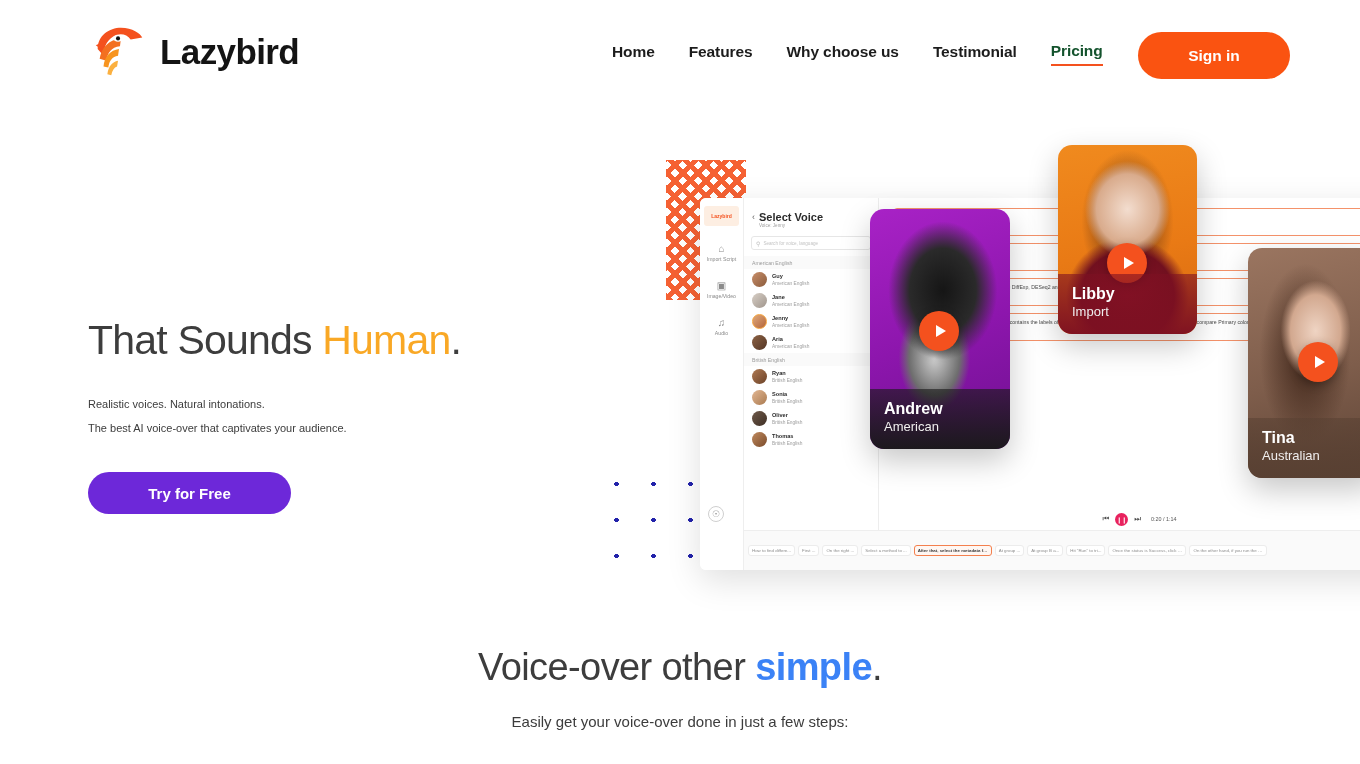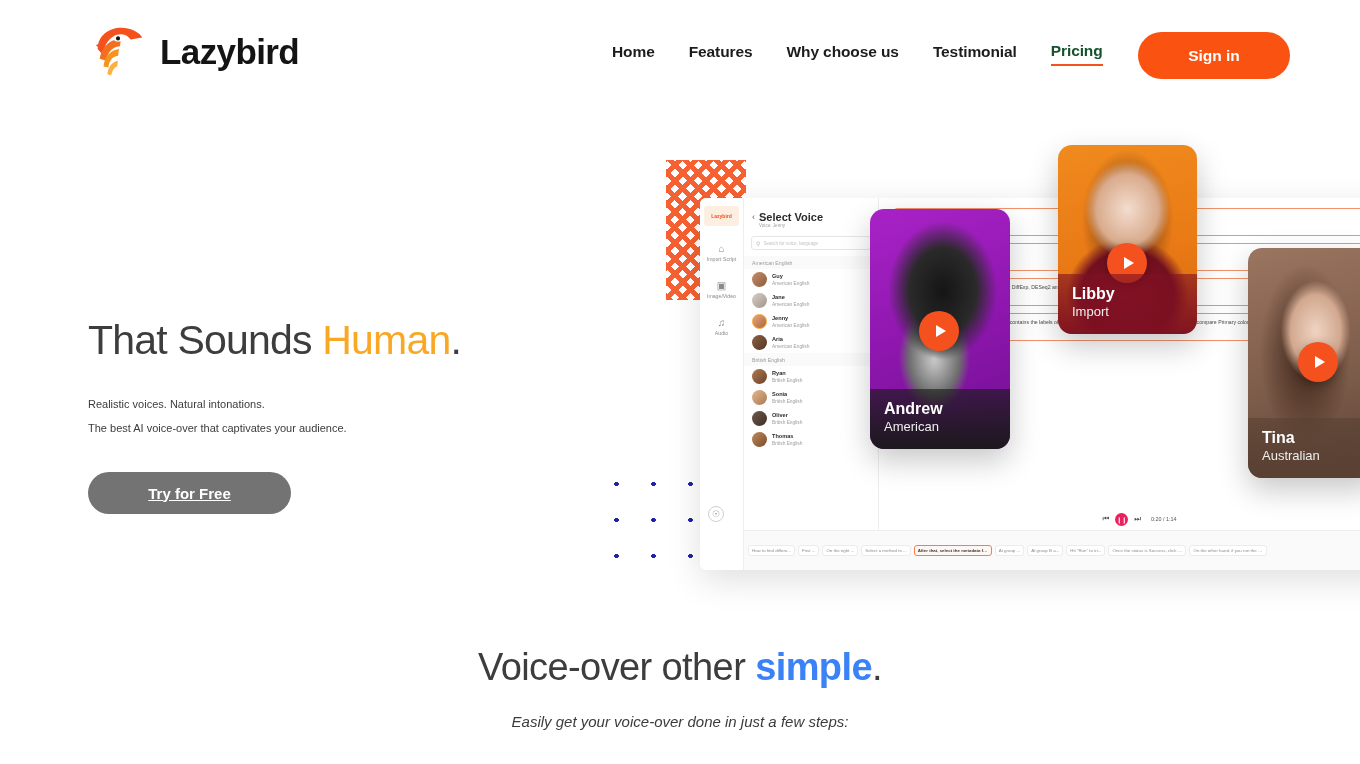"Try for Free" .cta-btn { background: #737373 -> #6d28d9; text-decoration: underline -> none }
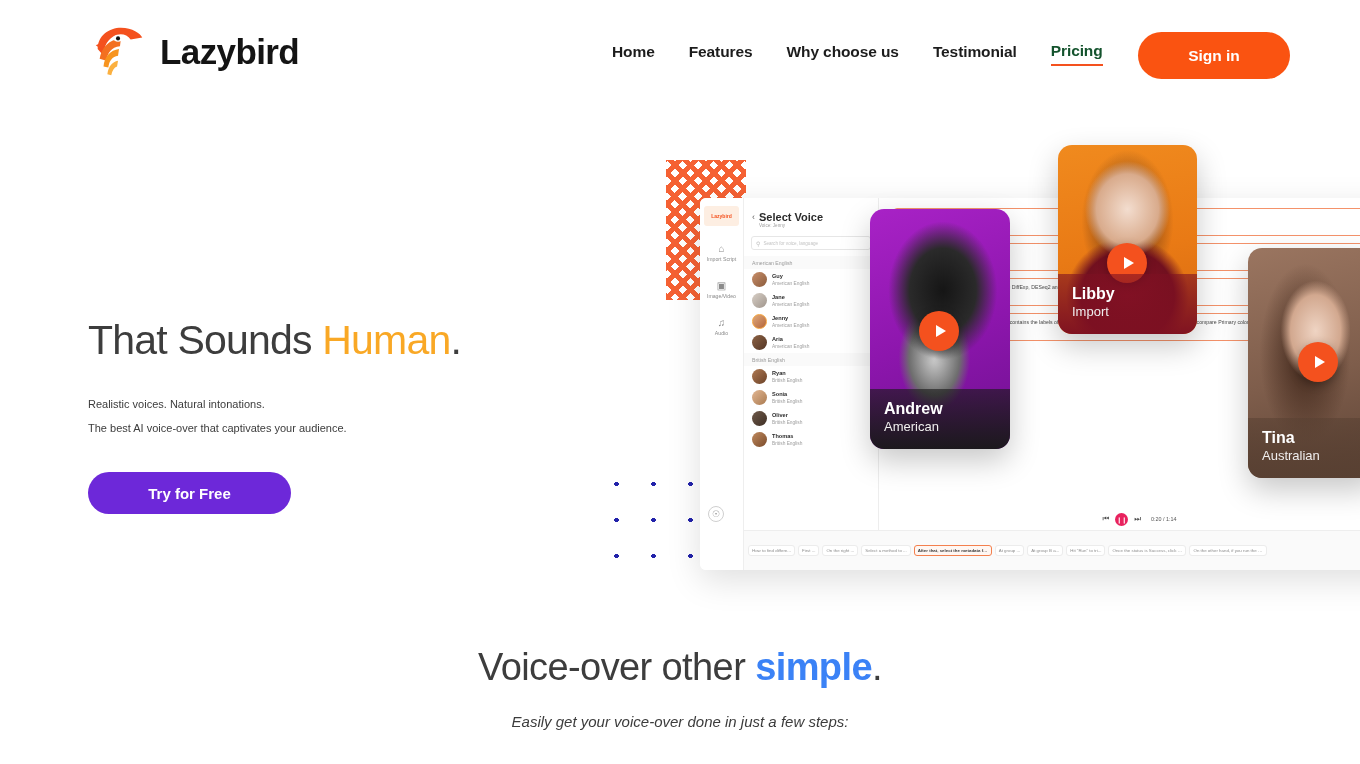"Easily get your voice-over done" .sec2-sub { font-style: italic -> none }
